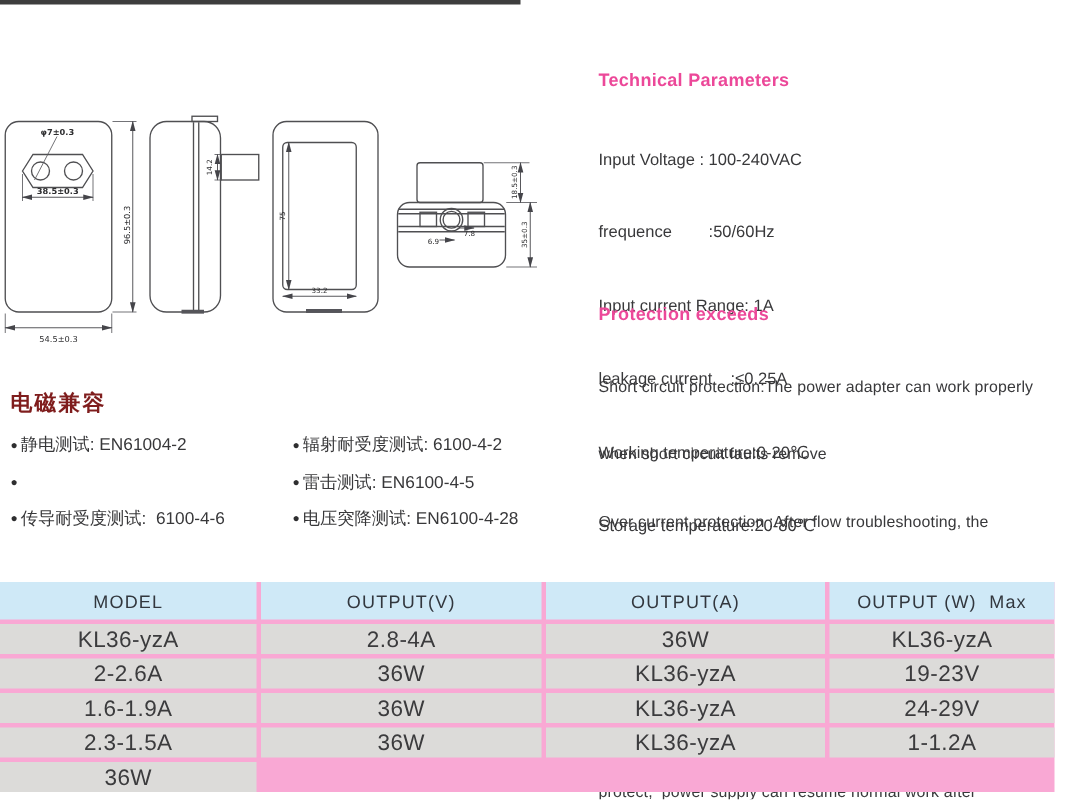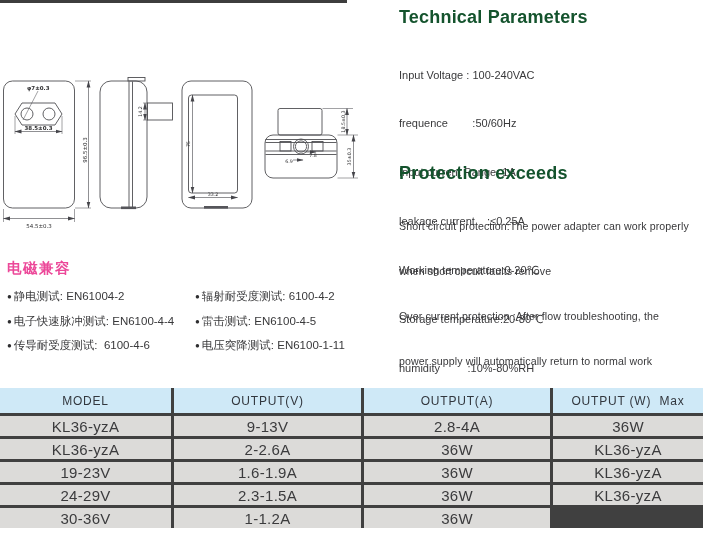"Technical Parameters" .sec-title { color: #14532d -> #ec4899; font-size: 18px -> 12px; margin-top: none -> 39px }
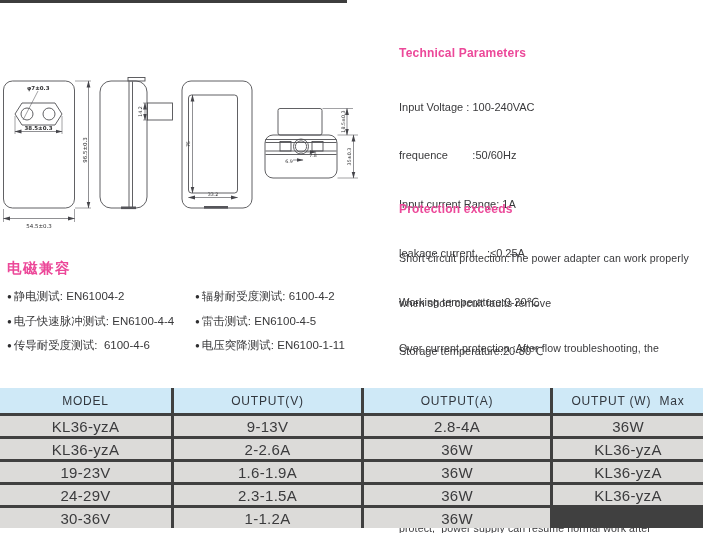"电磁兼容" .emc-title { color: #ec4899 -> #7f1d1d }
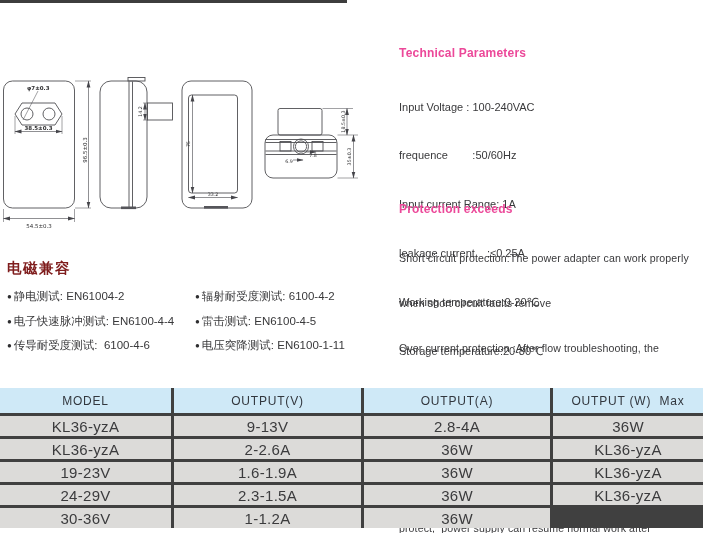"电子快速脉冲测试: EN6100-4-4" span { html: <span>电子快速脉冲测试: EN6100-4-4</span> -> none }
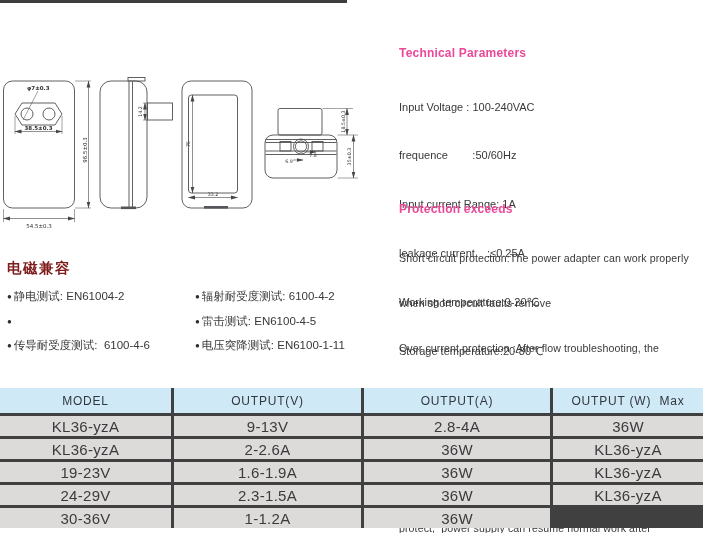"电压突降测试: EN6100-1-11" span { text: EN6100-1-11 -> EN6100-4-28 }
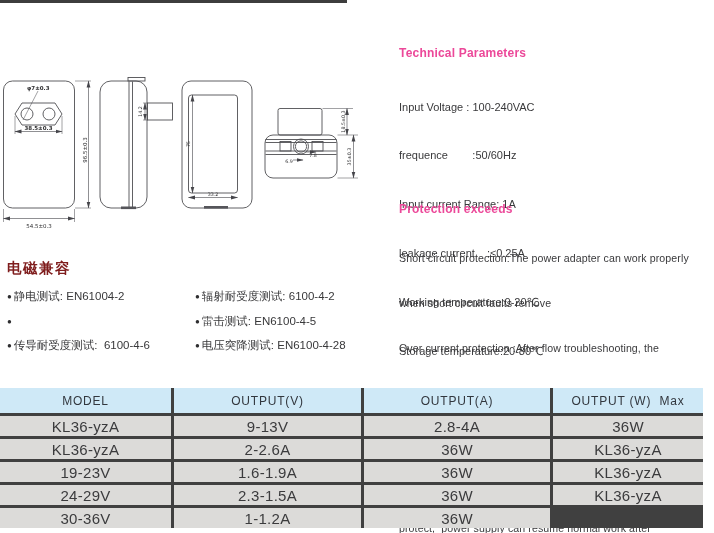"MODEL" .spec-table { background: #404040 -> #f9a8d4 }
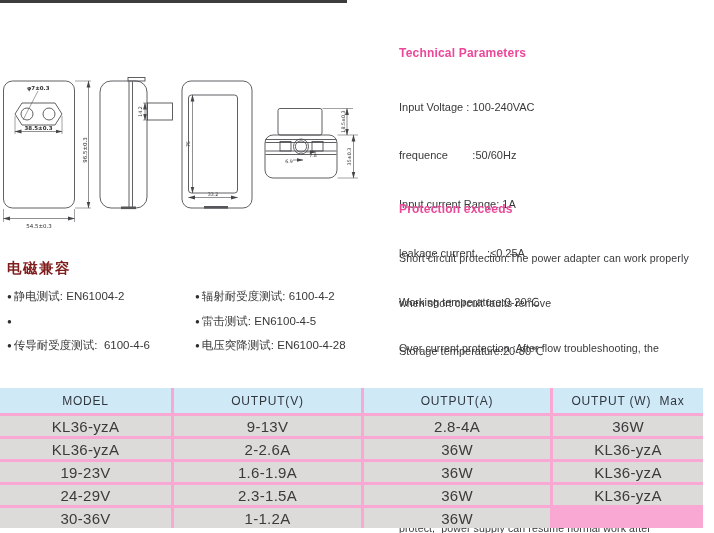"9-13V" div.td { html: <div>9-13V</div> -> none }
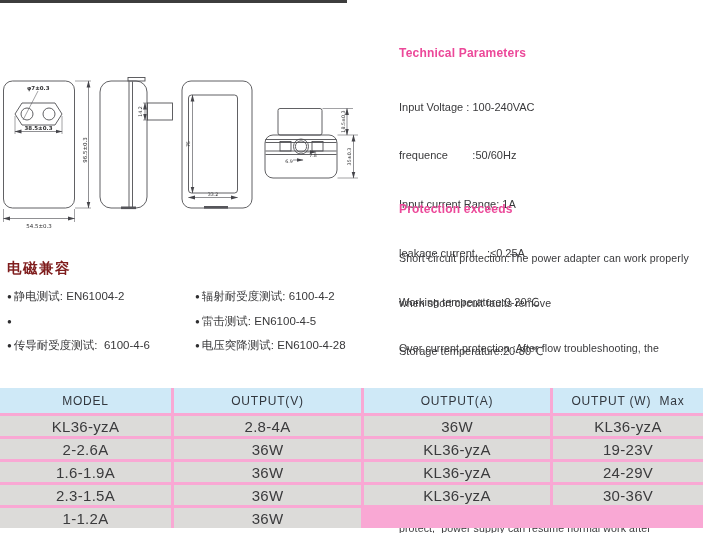"30-36V" div.td { html: <div>30-36V</div> -> none }
